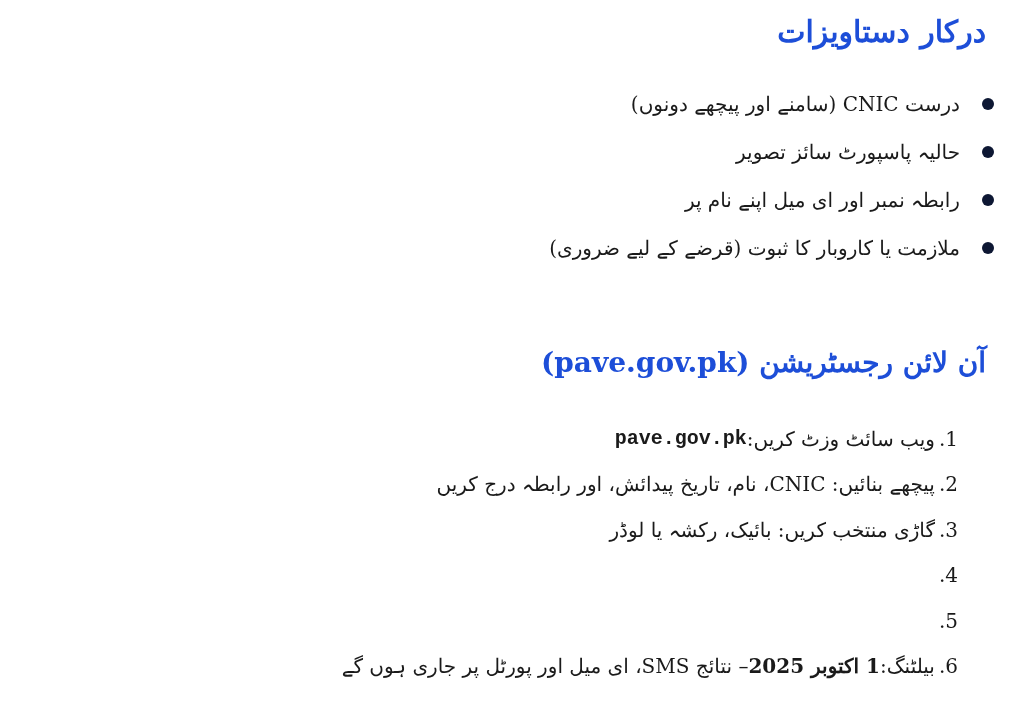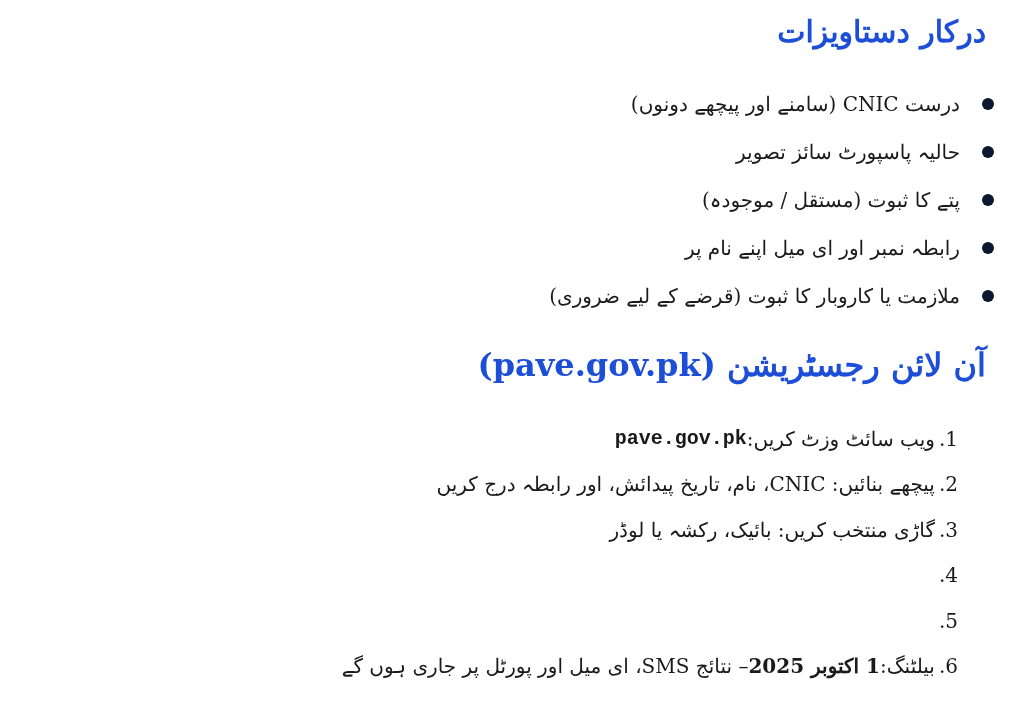"پتے کا ثبوت (مستقل /" li { html: <li> <span></span> <span>پتے کا ثبوت (مستقل / موجودہ)</span> </li> -> none }
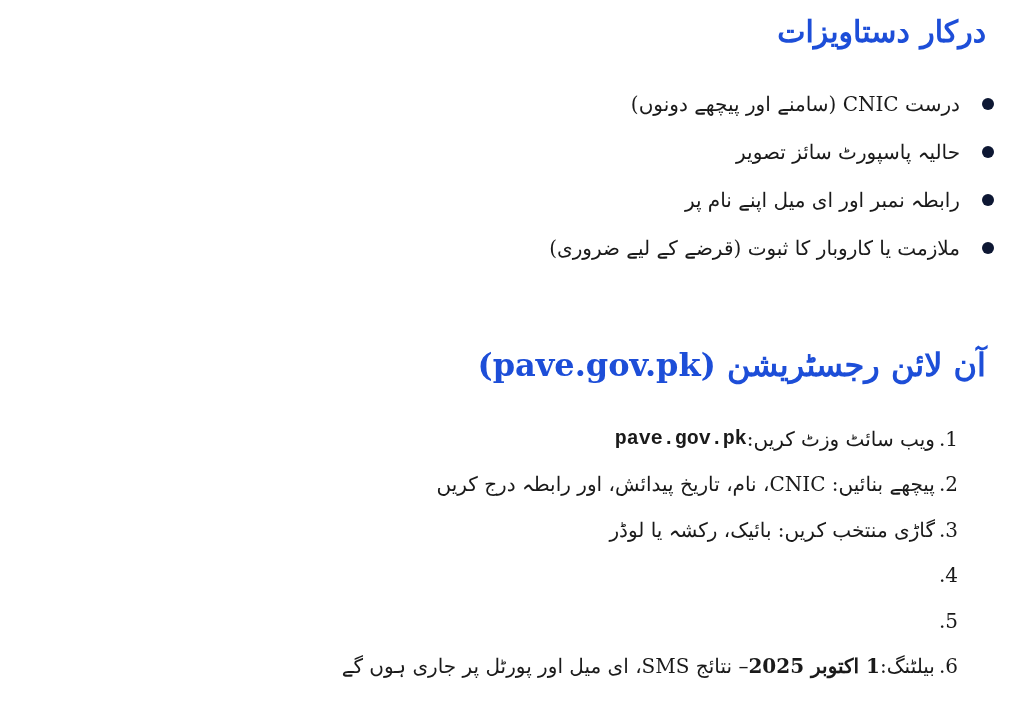"آن لائن رجسٹریشن (pave.gov.pk)" .h2 { font-size: 32px -> 28px }
